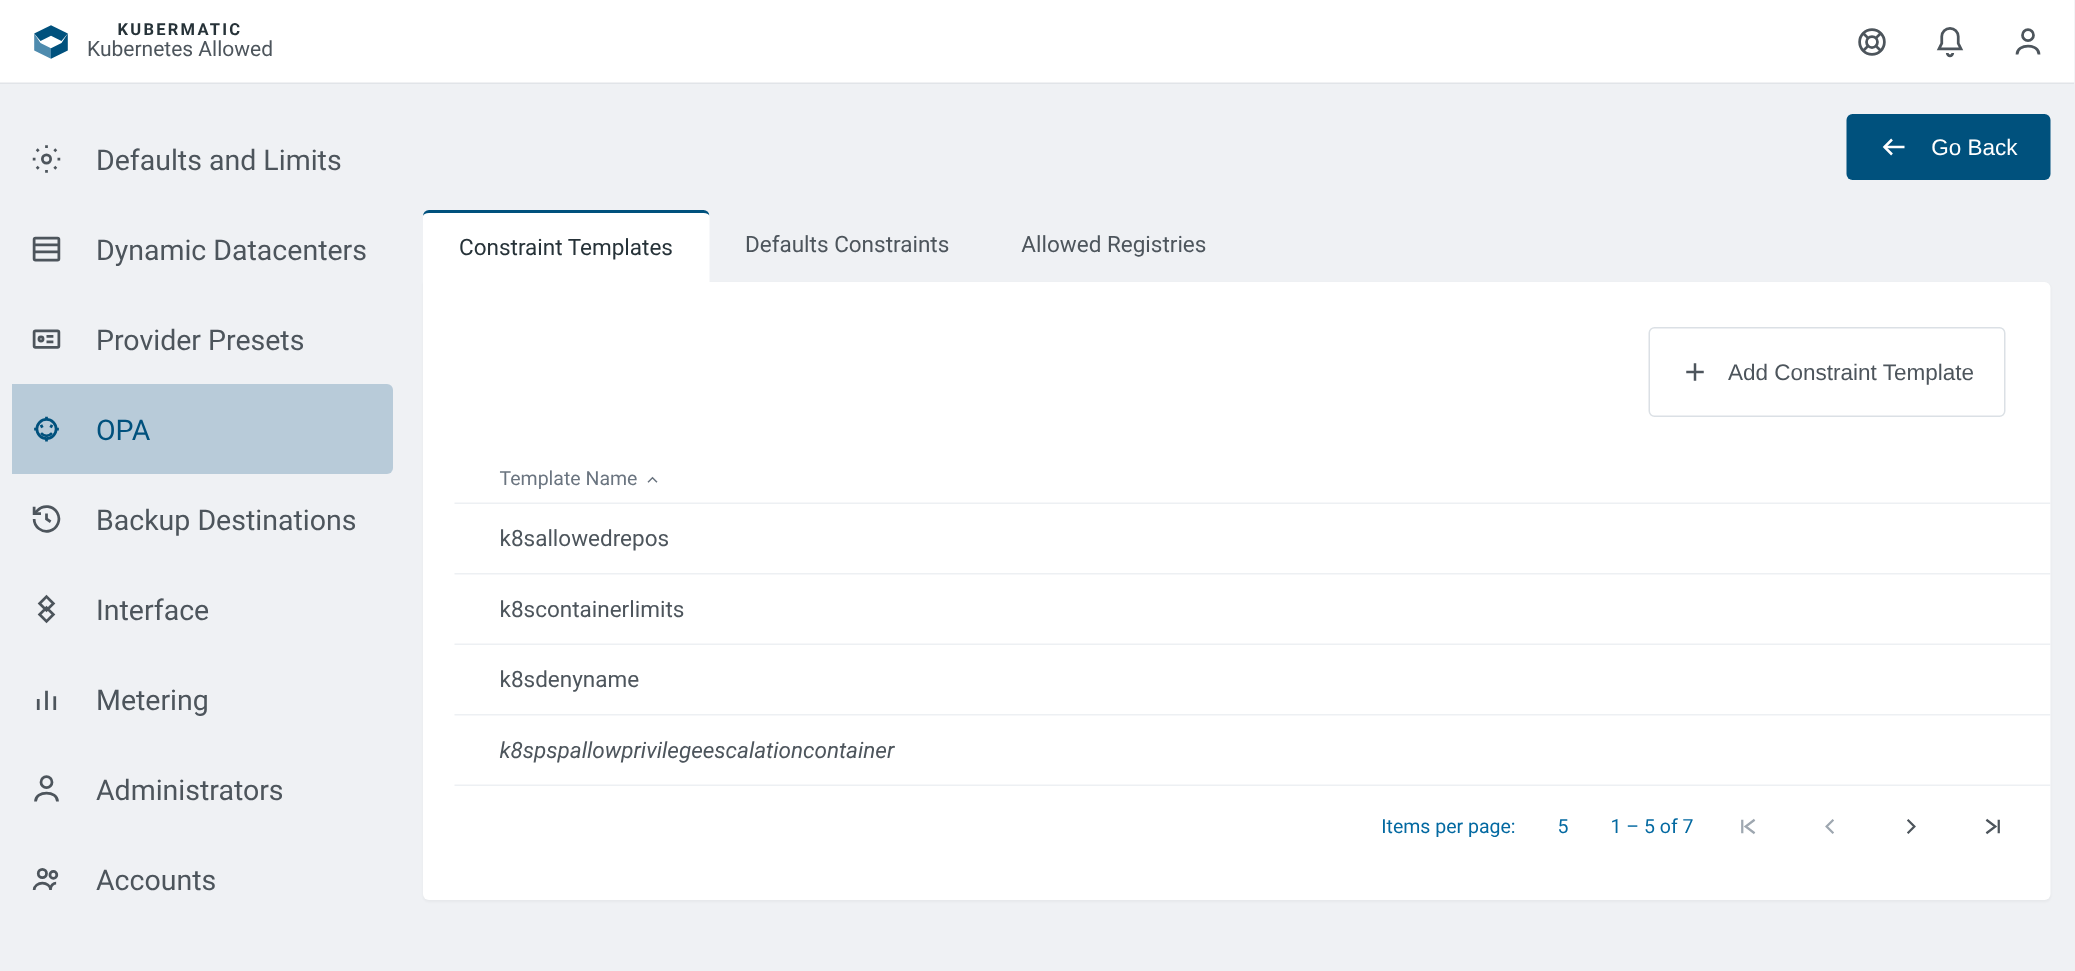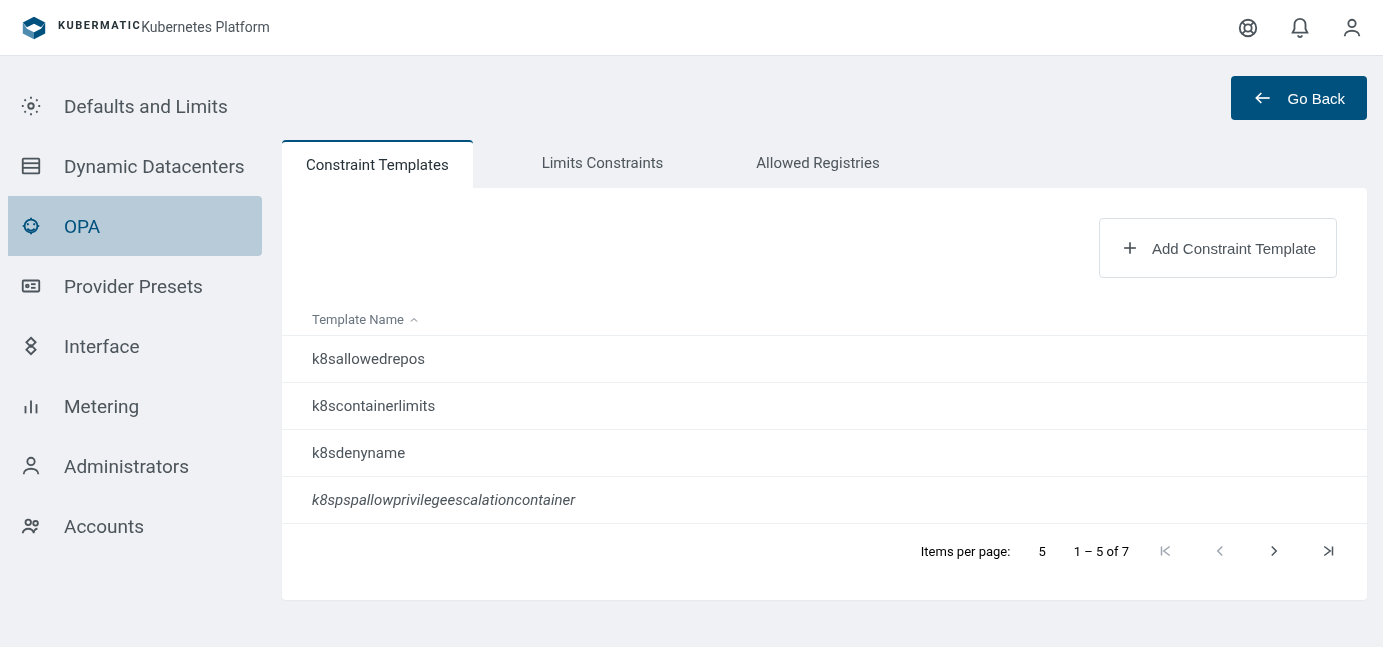"KUBERMATIC" .brand-text { align-items: none -> center; flex-direction: row -> column }
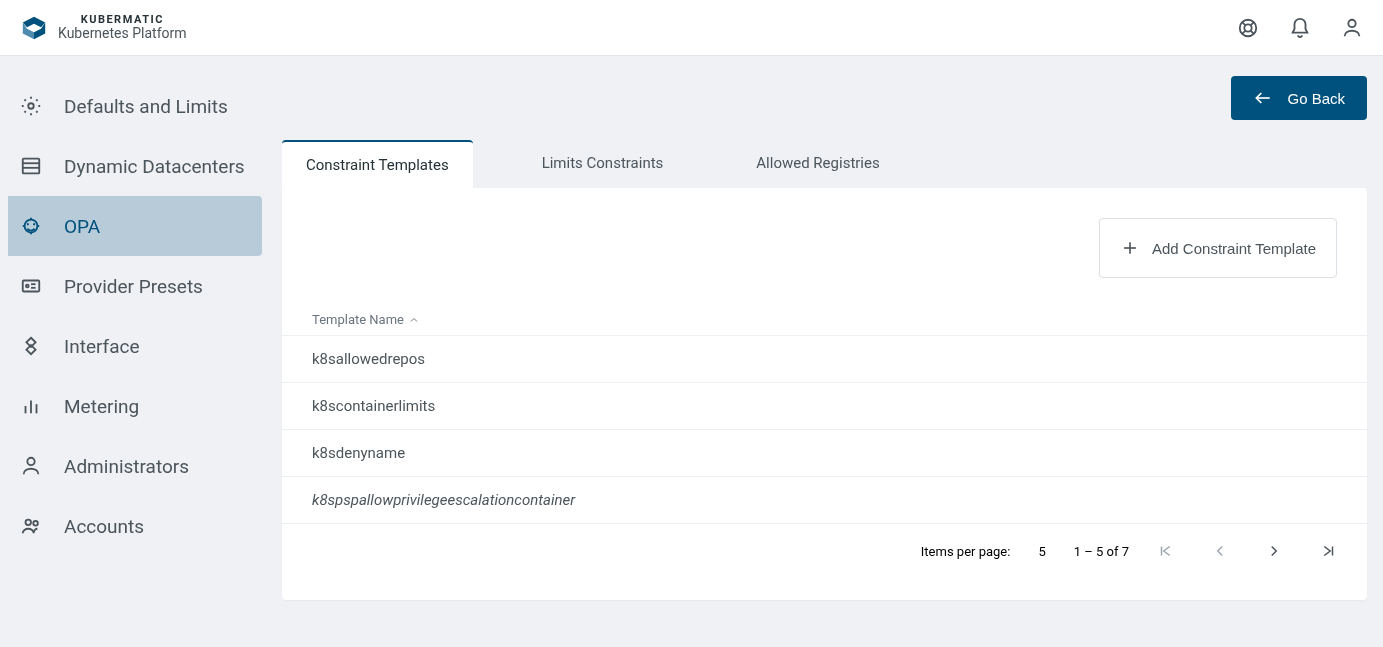"Kubernetes Platform" span.brand-sub { text: Platform -> Allowed }
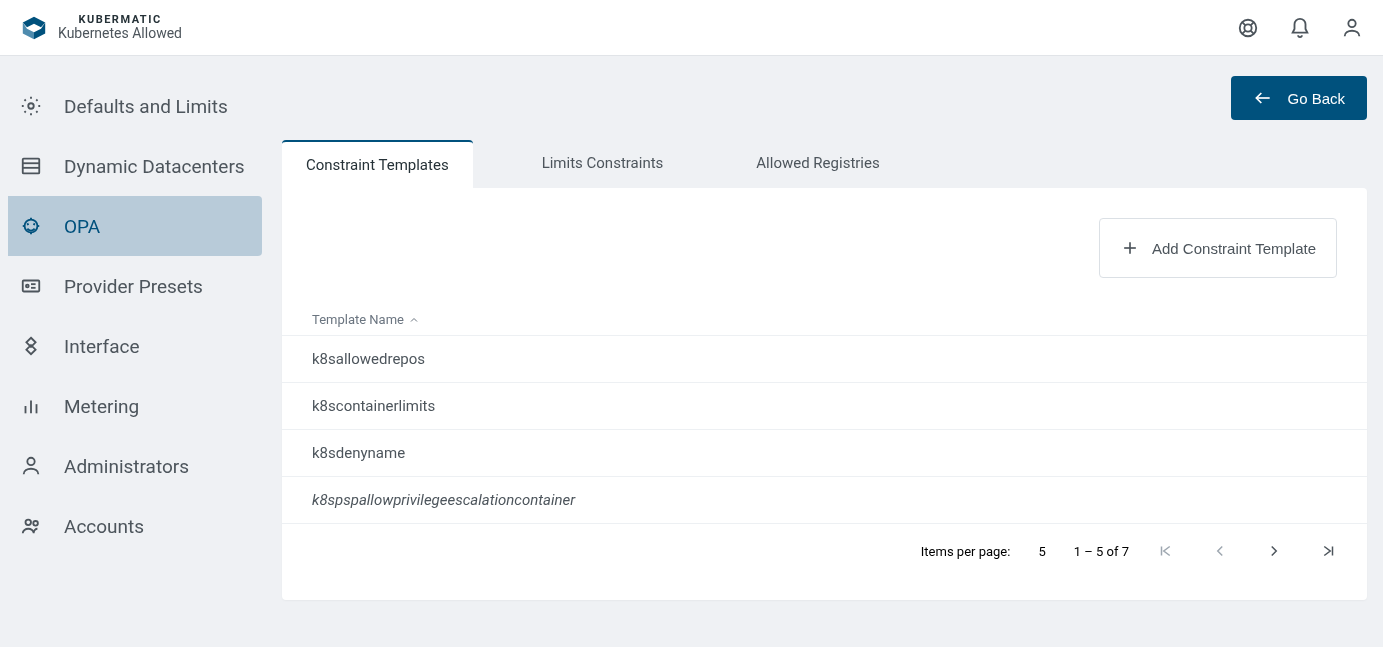"Constraint Templates" .tabs { gap: 45px -> none }
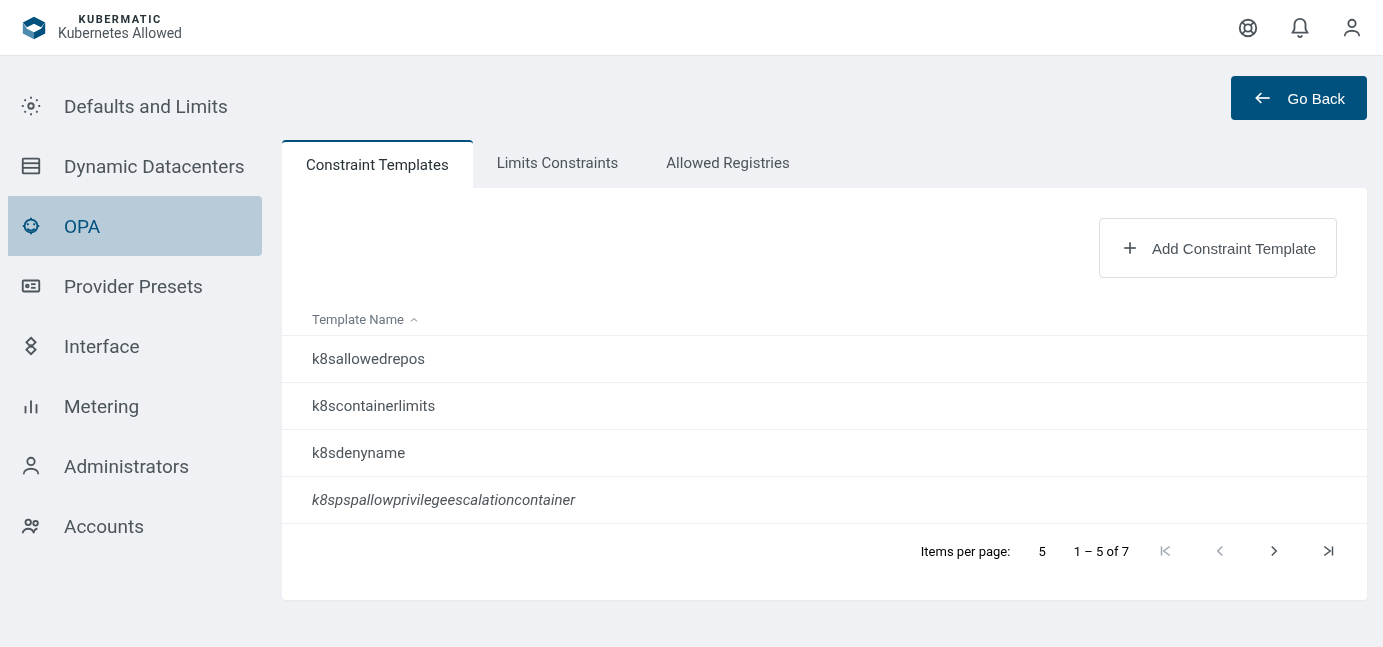"Limits Constraints" span { text: Limits -> Defaults }
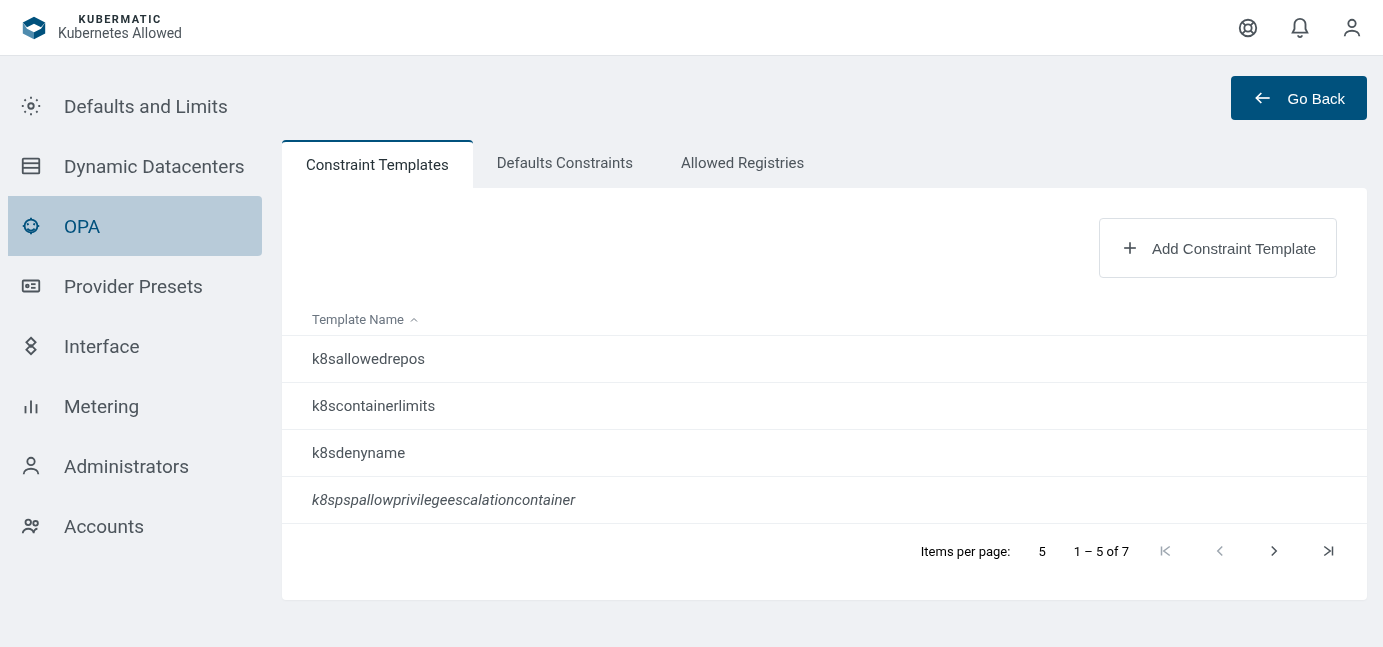"OPA" div.sidebar-item { order: before "Provider Presets" -> after "Provider Presets" }
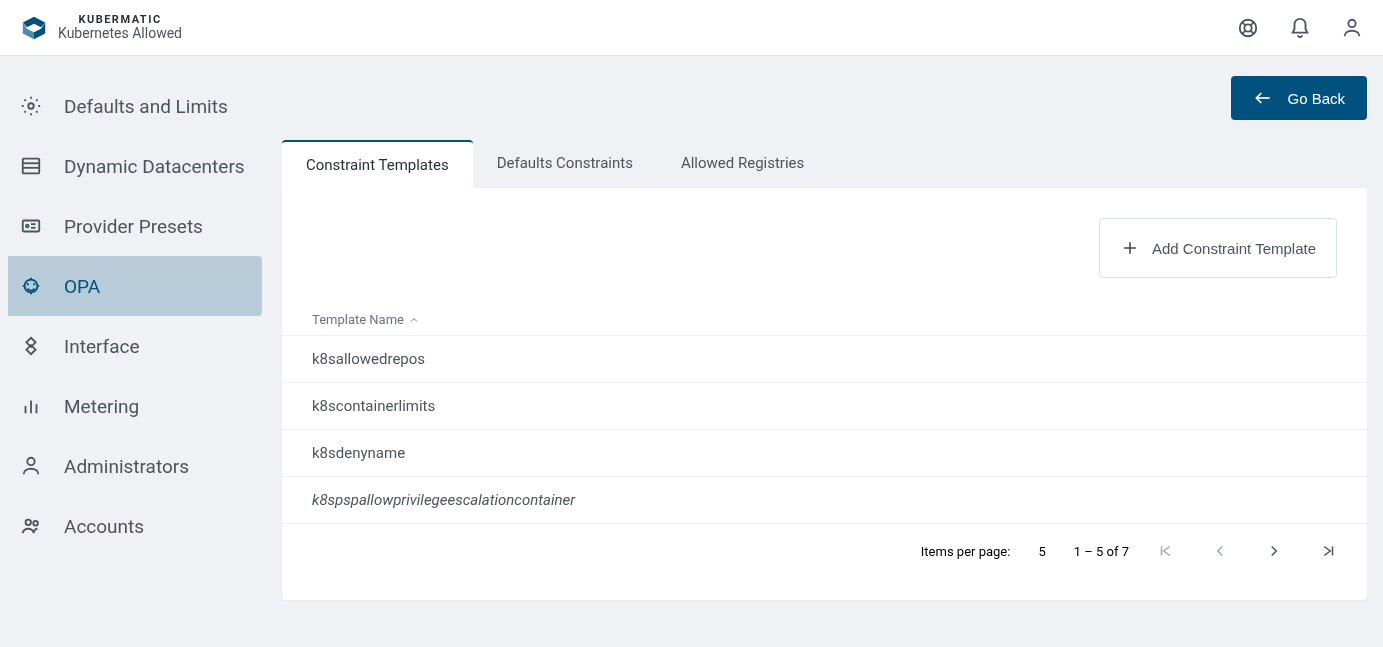"Template Name" .table { padding-left: none -> 21px }
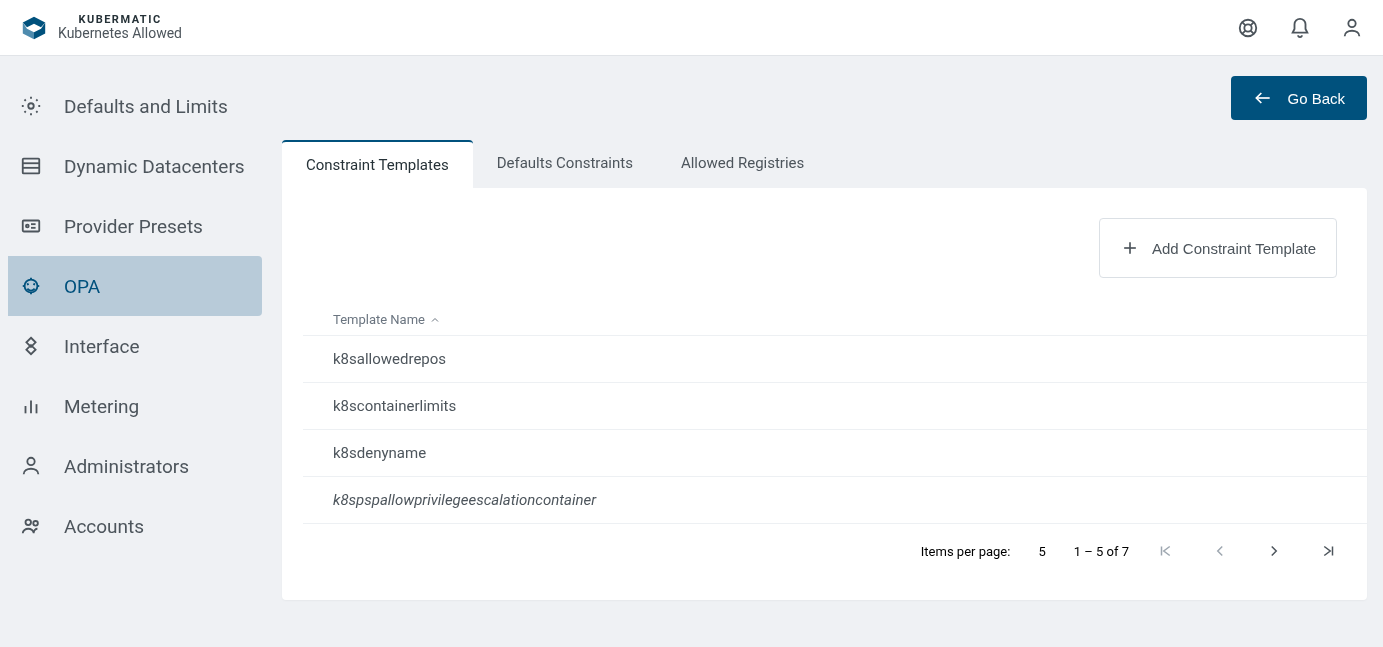"Backup Destinations" div.sidebar-item { html: none -> <div> <svg> <path></path> <polyline></polyline> <polyline></polyline> </svg> <span>Backup Destinations</span> </div> }
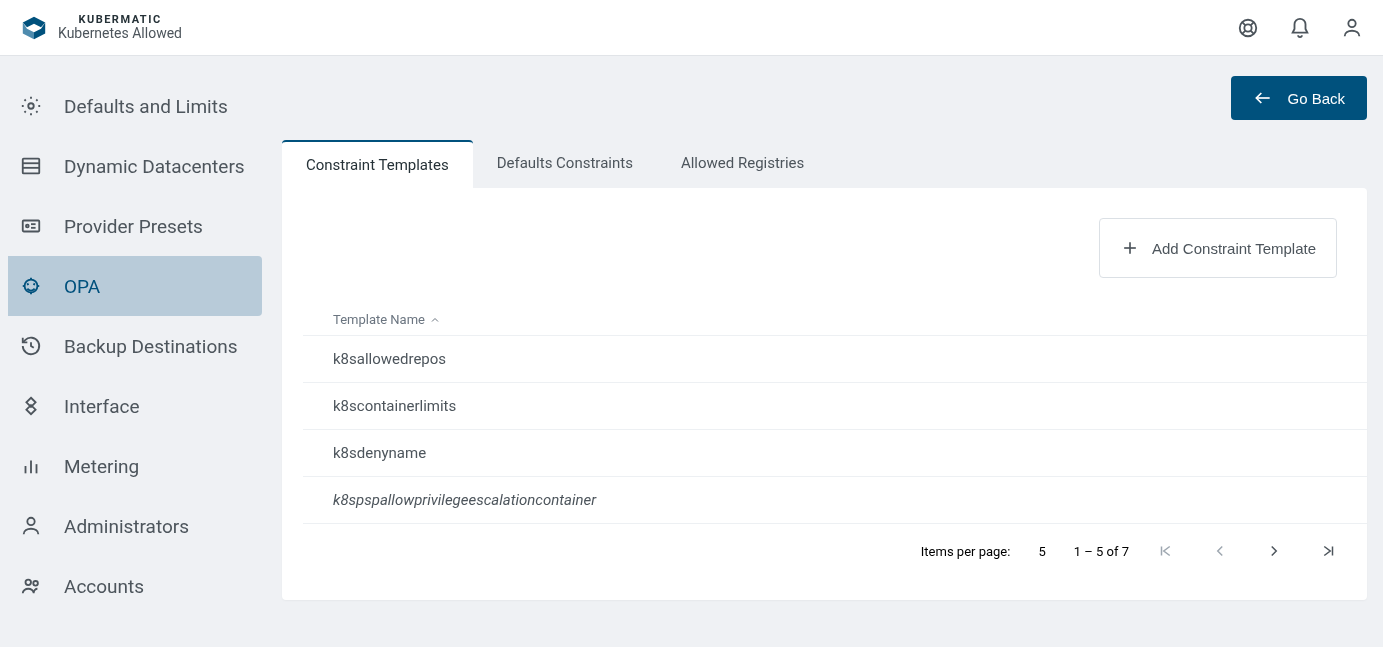"Items per page:" .pagination { color: #000000 -> #0369a1 }
